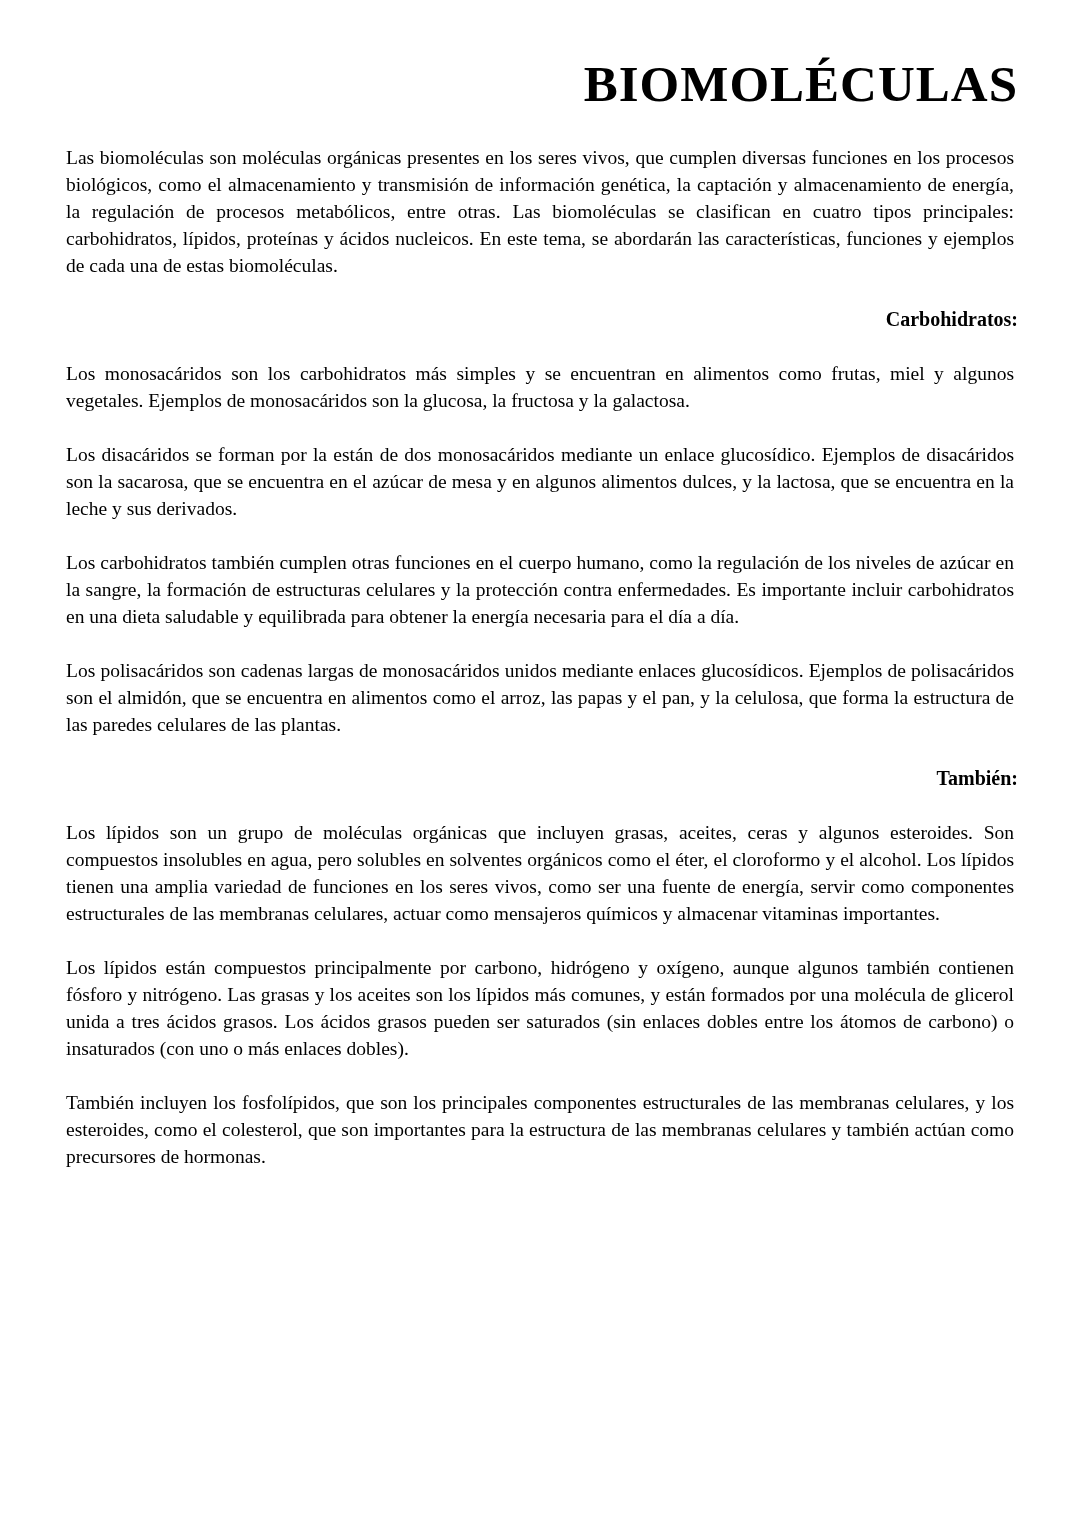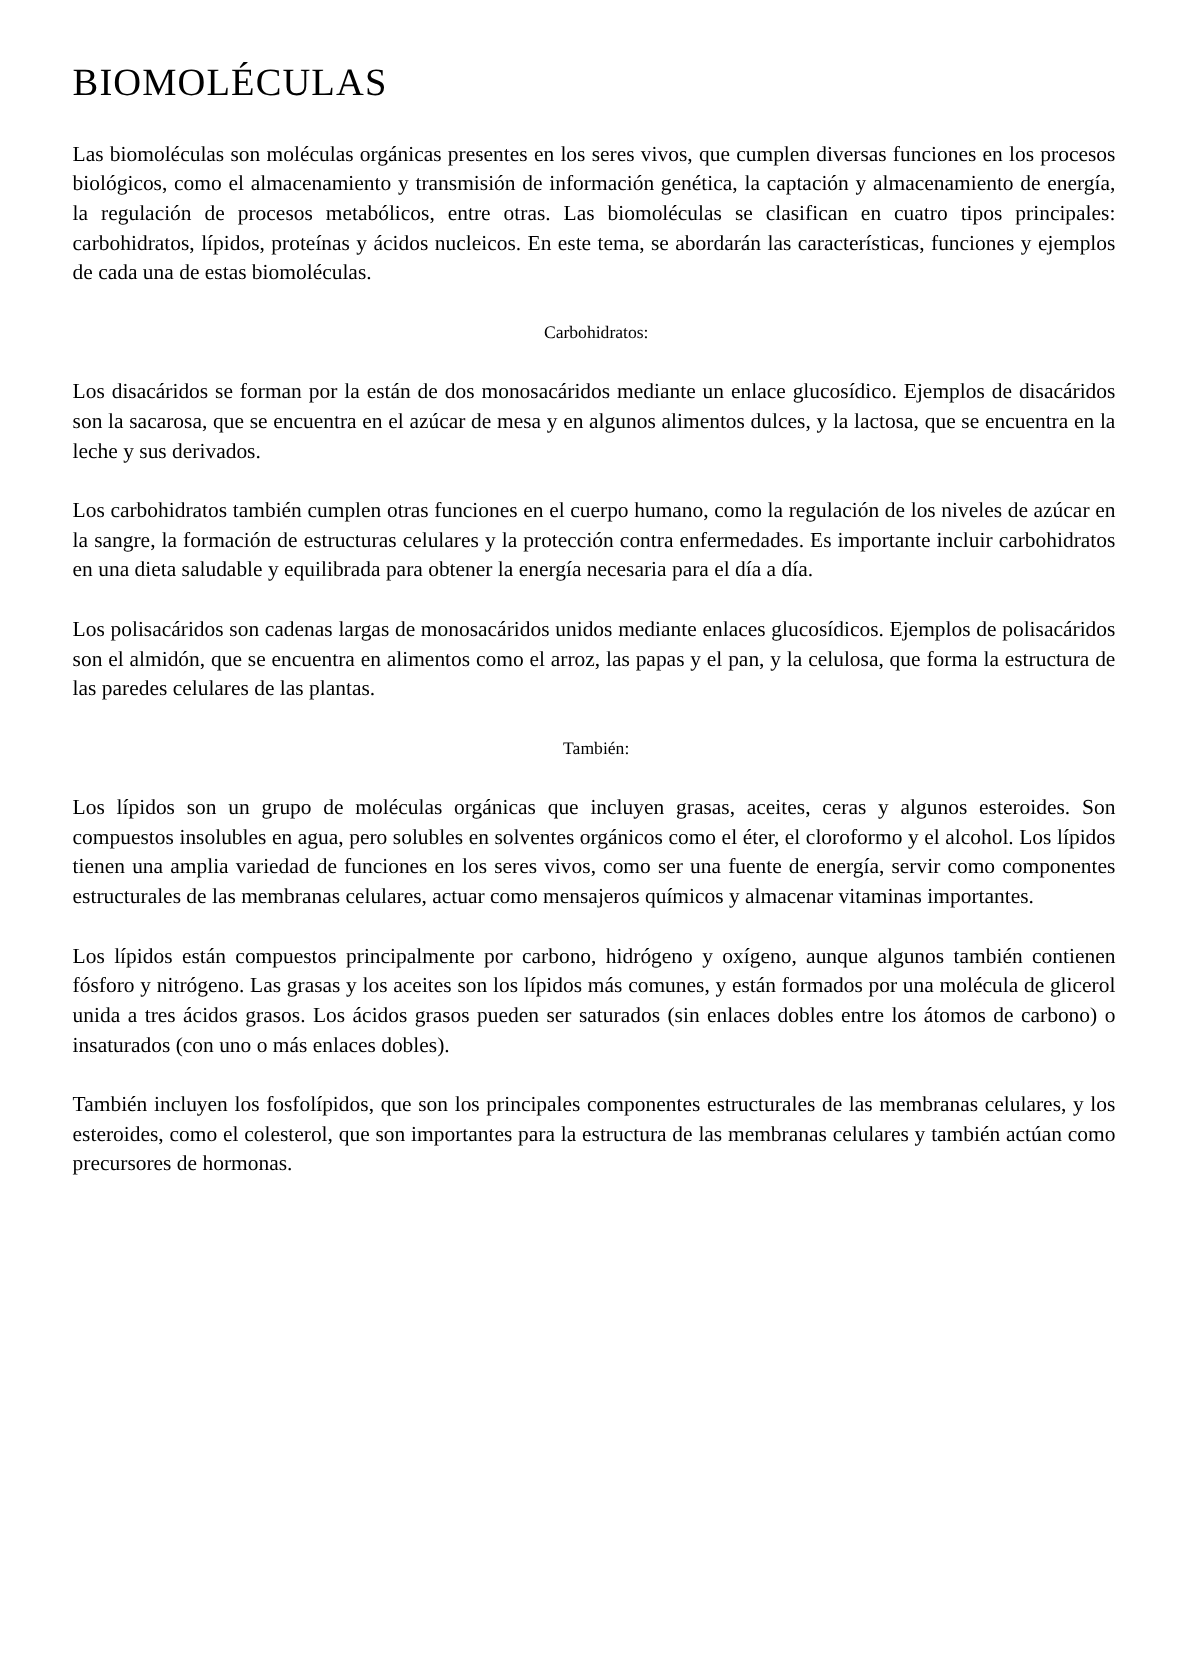"BIOMOLÉCULAS" .doc-title { font-size: 35px -> 51px; font-weight: 400 -> 700; text-align: left -> right }
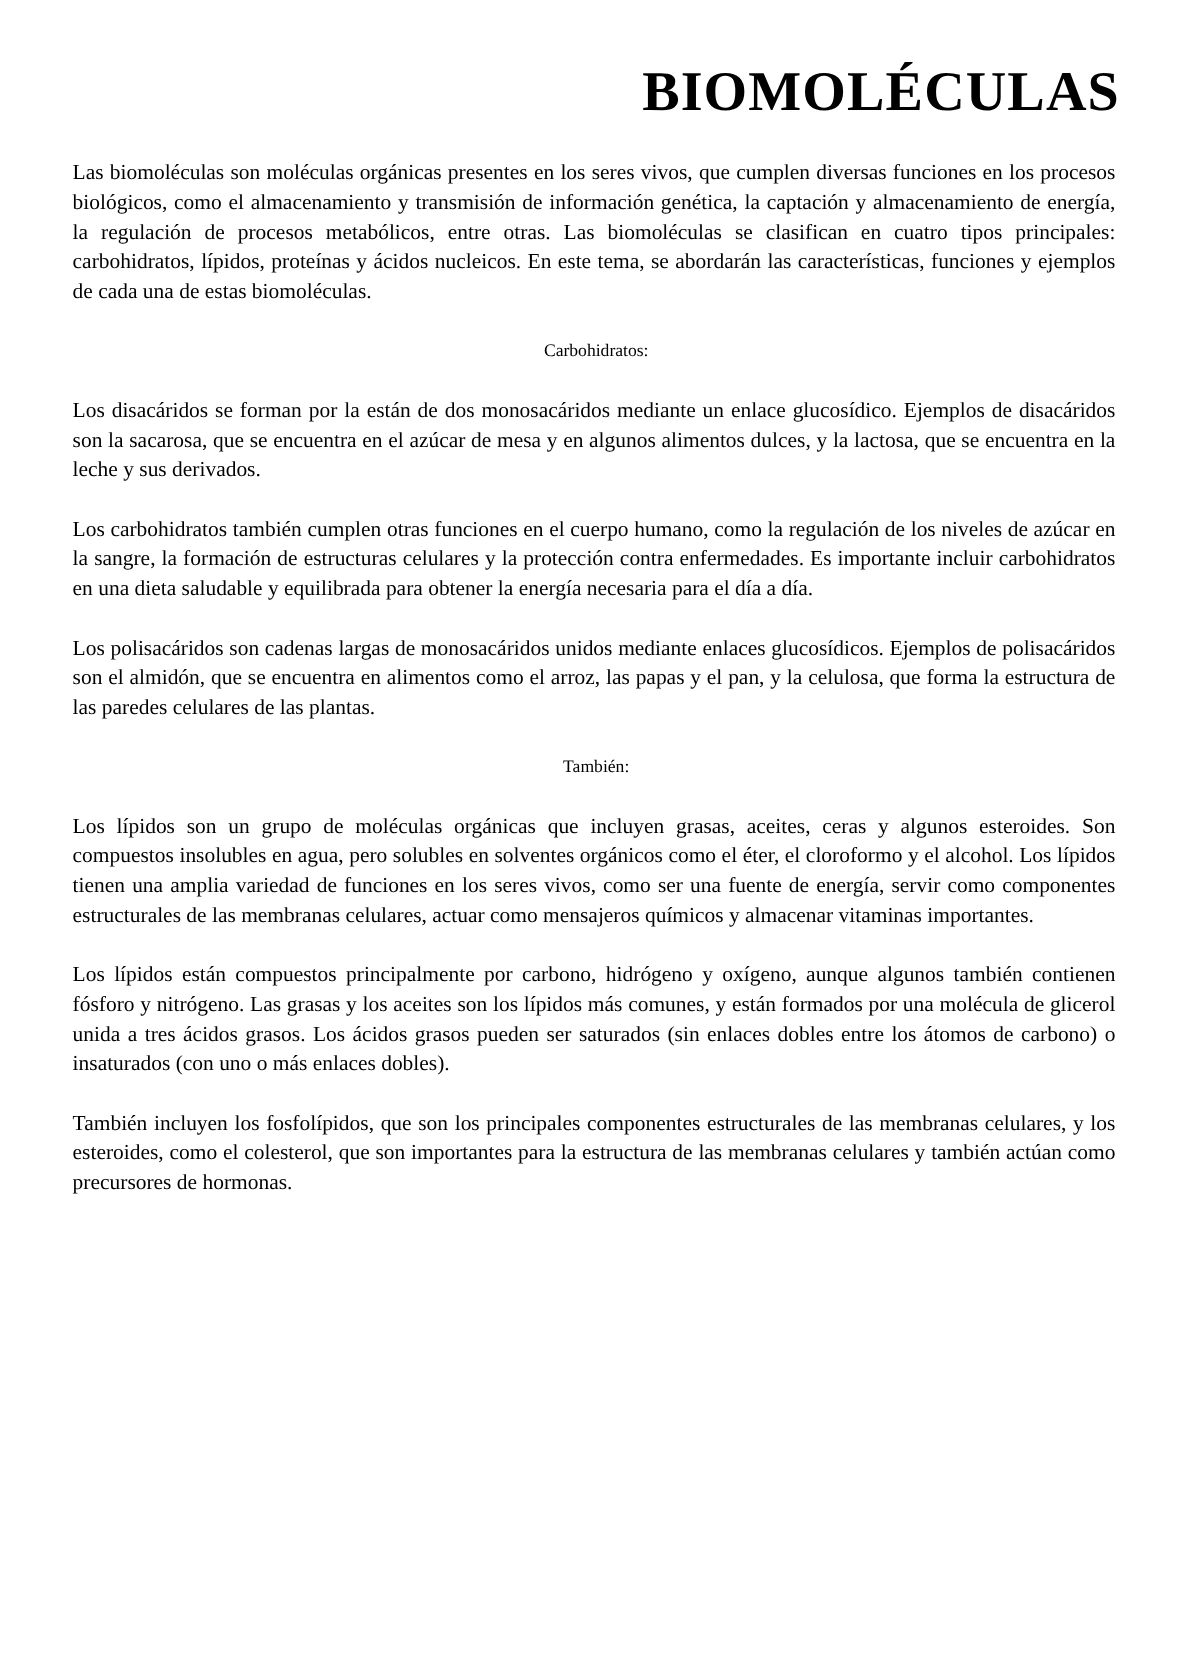"Carbohidratos:" .section-heading { font-size: 16px -> 20px; font-weight: 400 -> 700; text-align: center -> right }
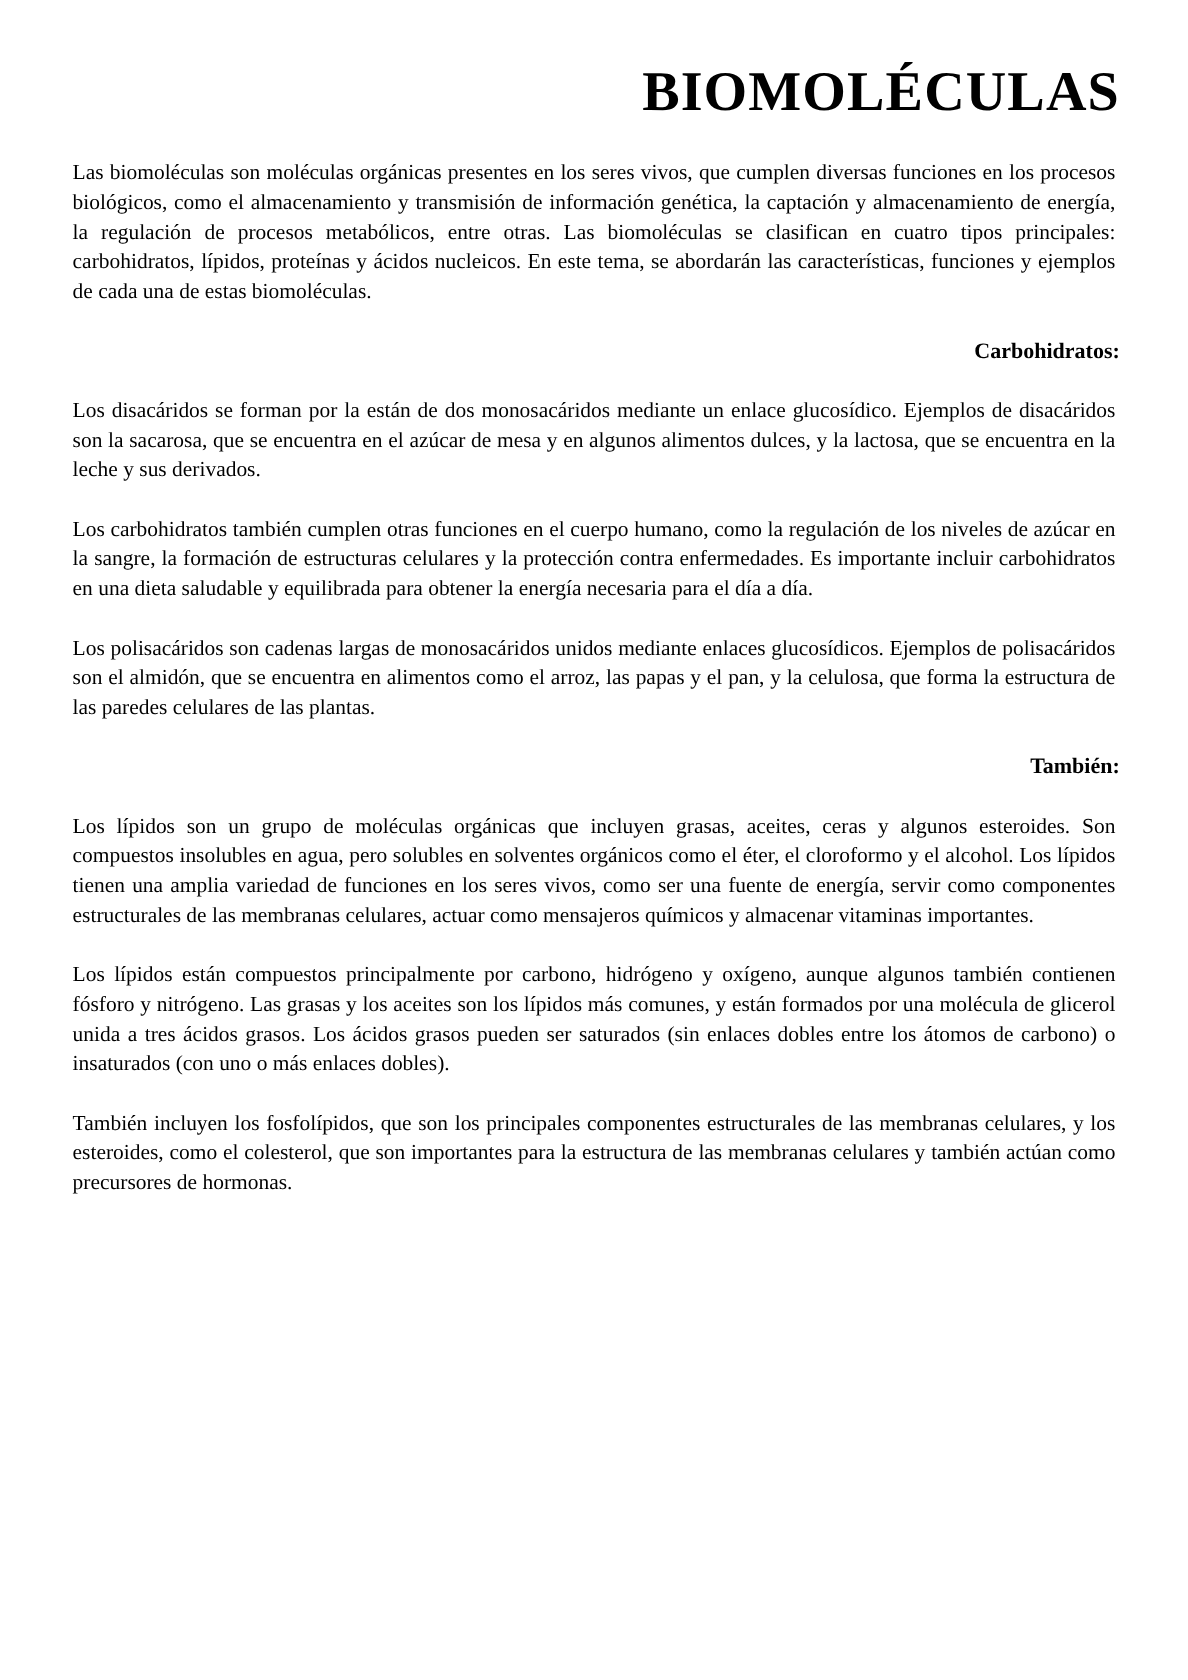"Los monosacáridos son los carbohidratos" p.doc-paragraph { html: none -> <p>Los monosacáridos son los carbohidratos más simples y se encuentran en alimentos como frutas, miel y algunos vegetales. Ejemplos de monosacáridos son la glucosa, la fructosa y la galactosa.</p> }
